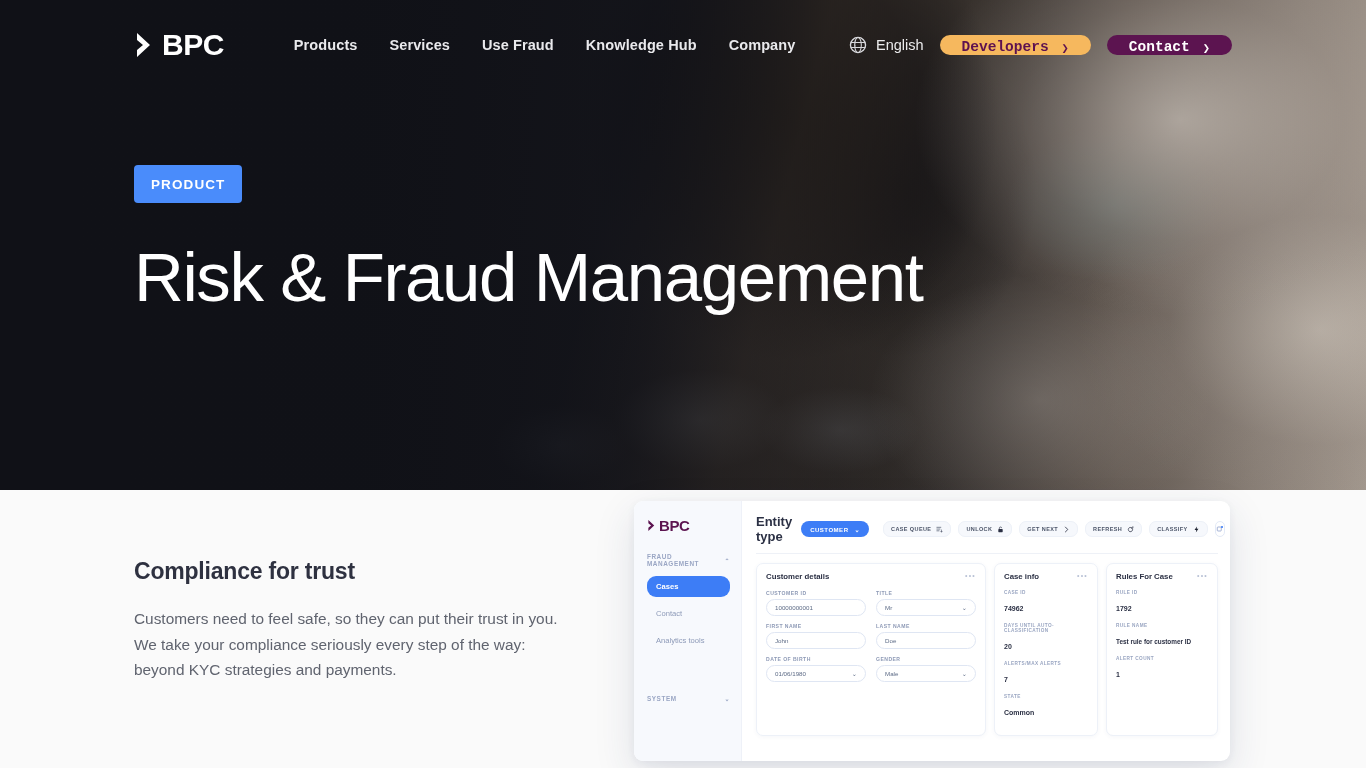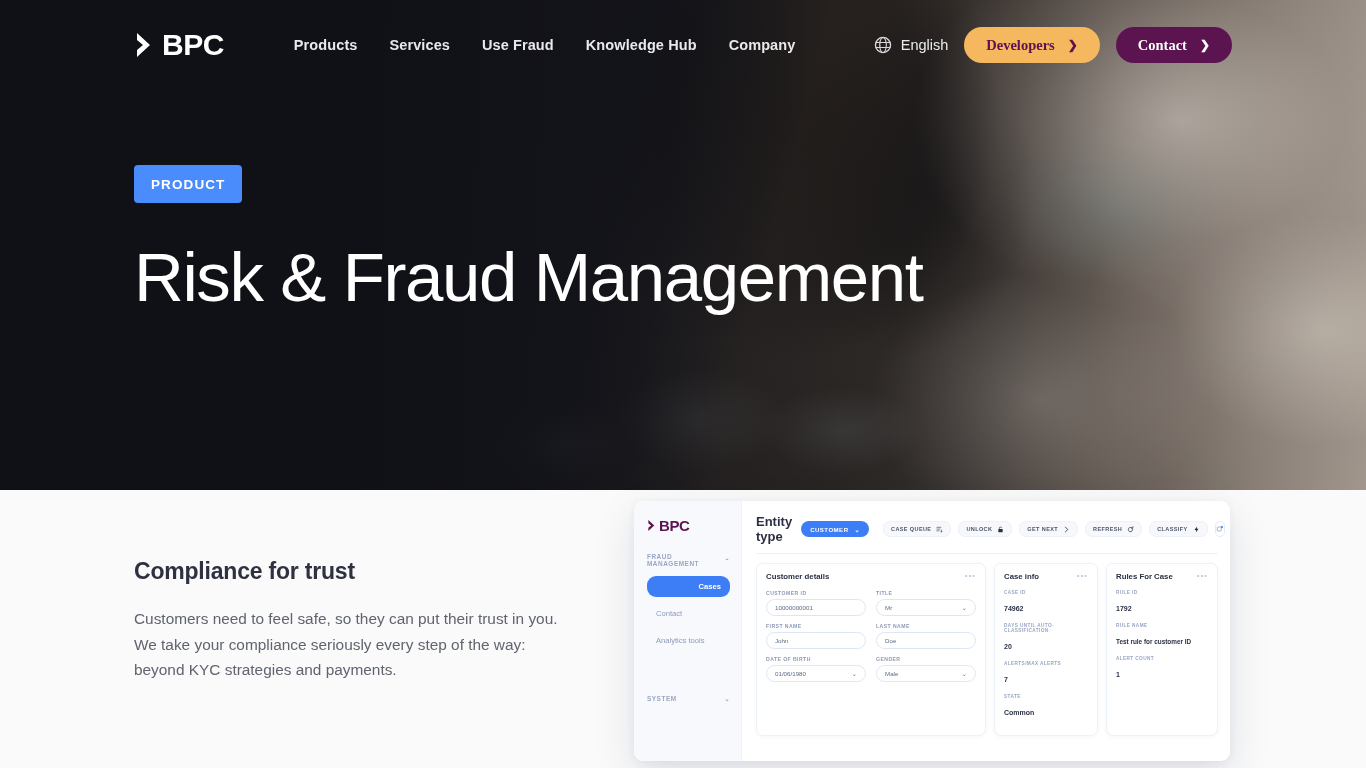"Developers" .btn { align-items: center -> flex-end; font-family: Liberation Serif, serif -> Liberation Mono, monospace; height: 36px -> 20px }
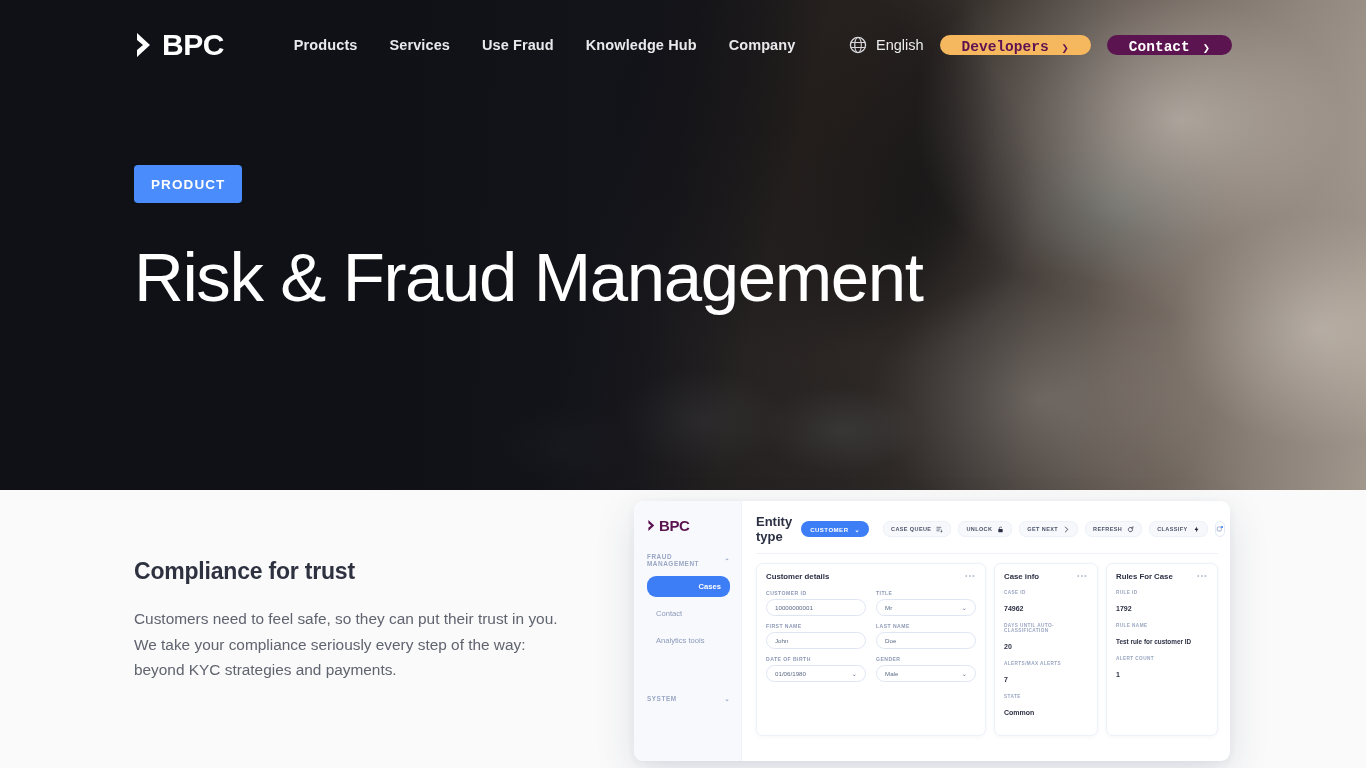"Cases" .side-item.active { text-align: right -> none }
